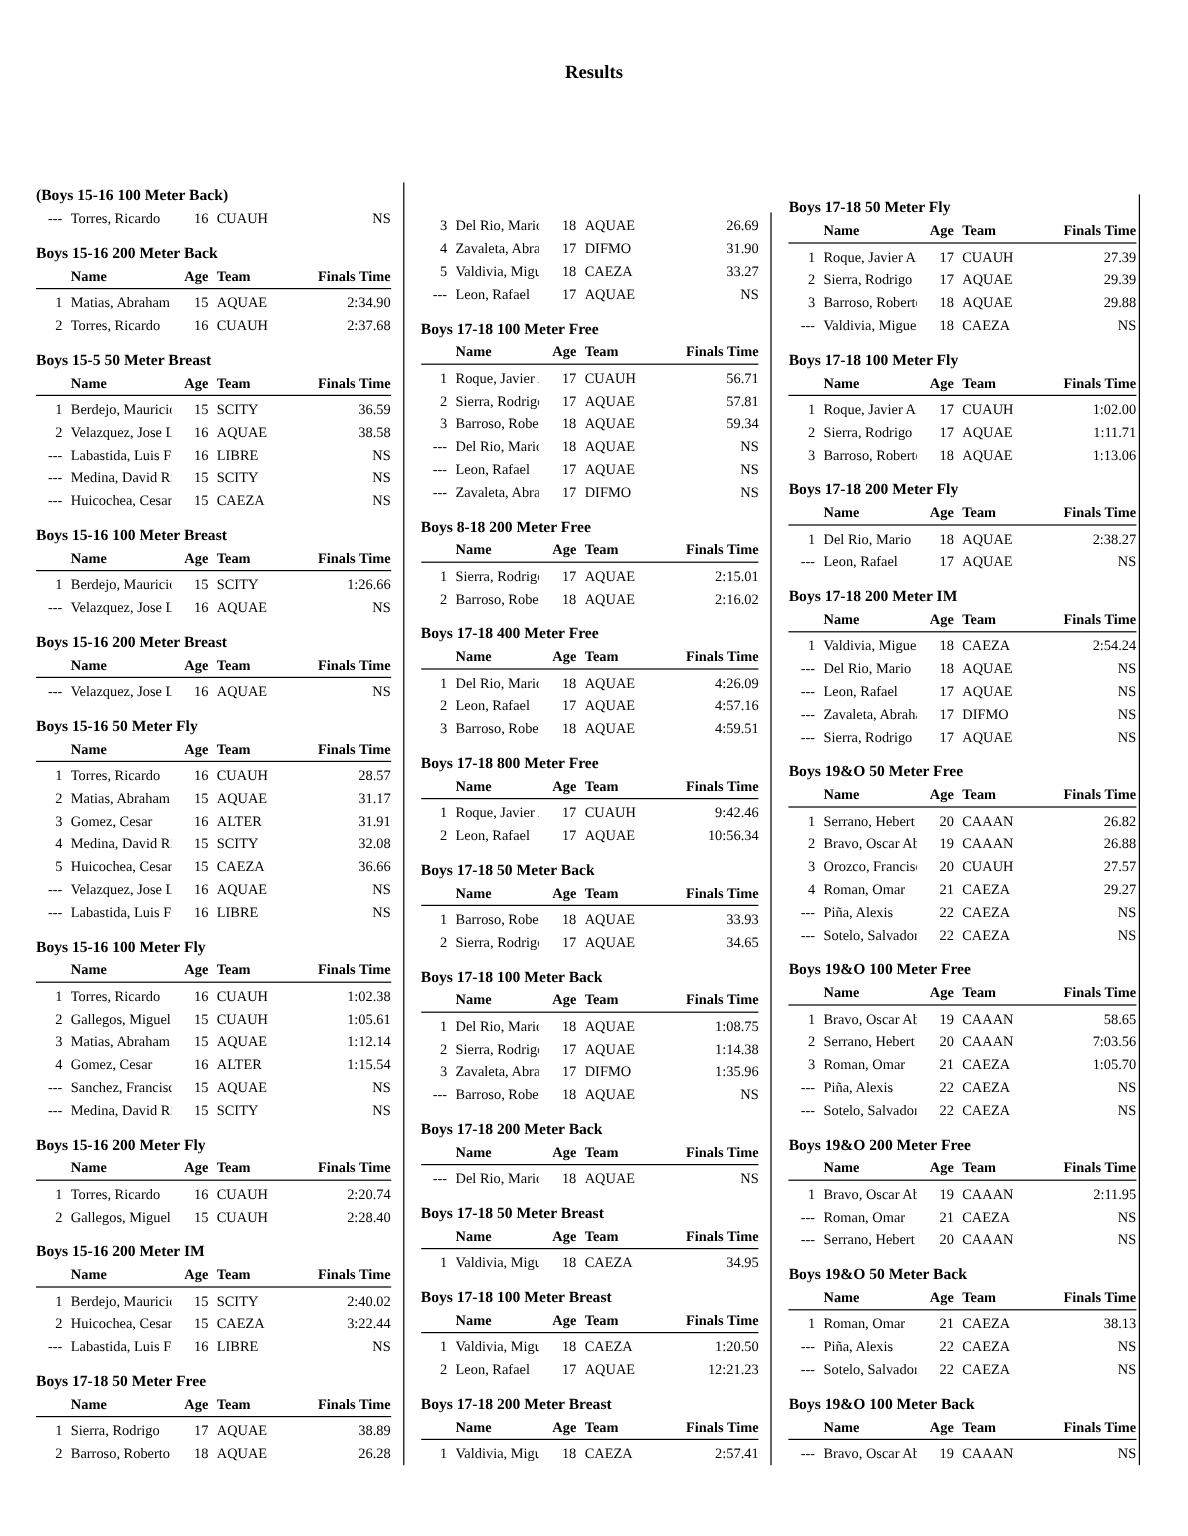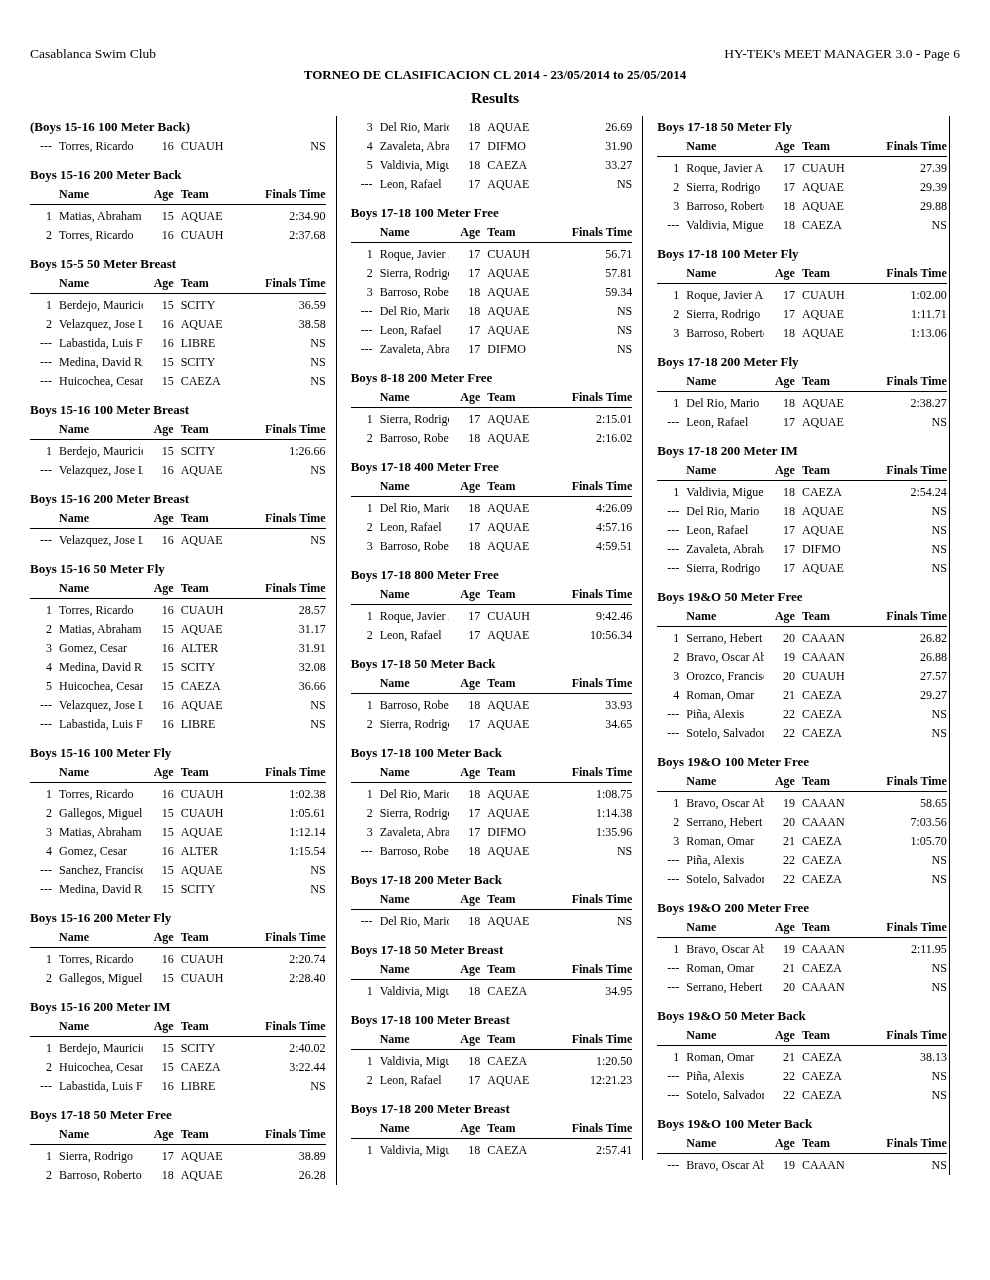"Casablanca Swim Club" div.topbar { html: <div> <span>Casablanca Swim Club</span> <span>HY-TEK's MEET MANAGER 3.0 - Page 6</span> </div> -> none }
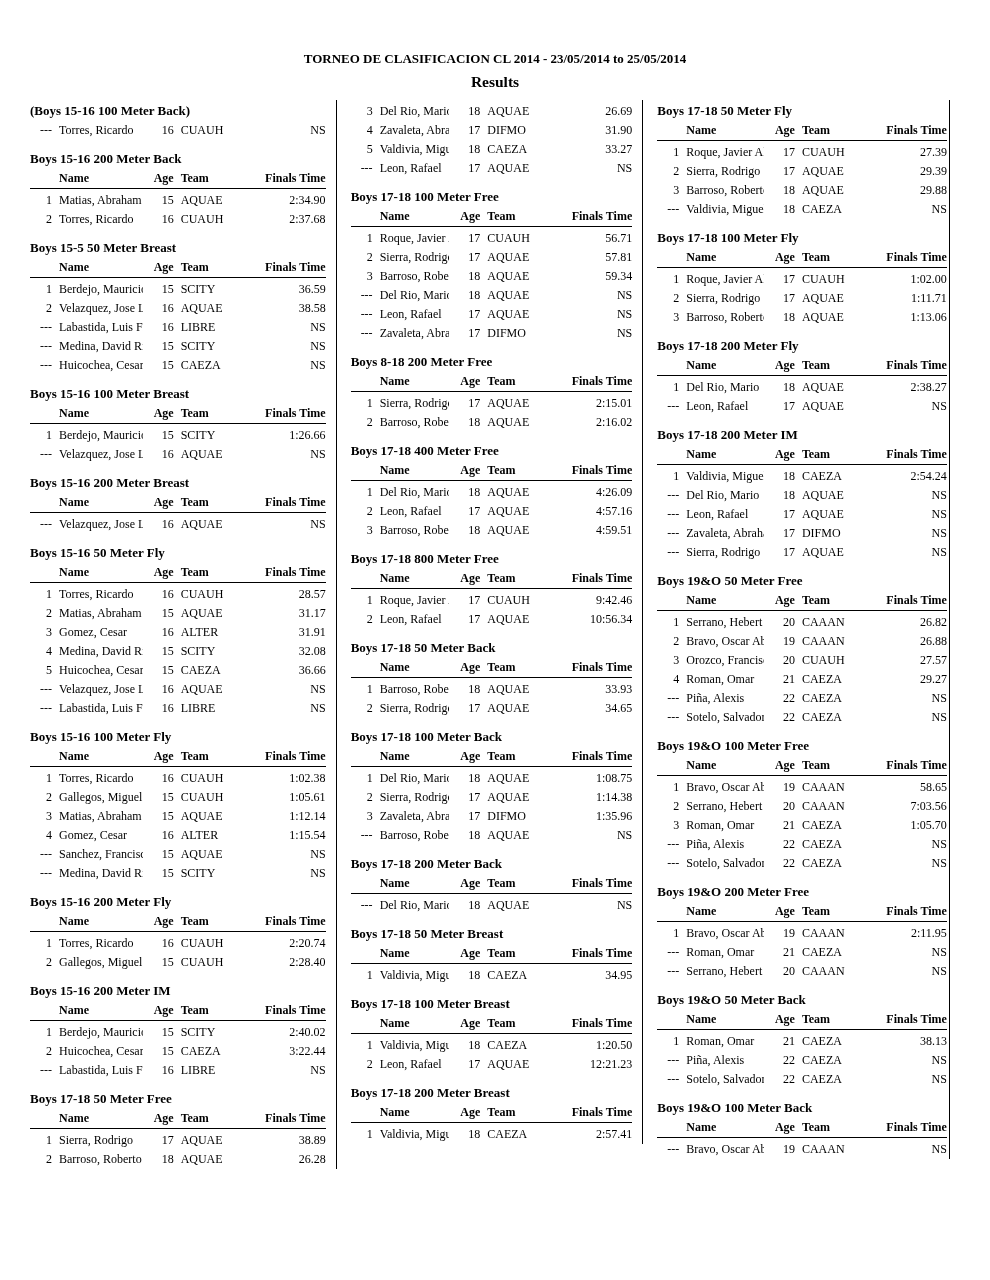"TORNEO DE CLASIFICACION CL 2014" div.meet-title { html: <div>TORNEO DE CLASIFICACION CL 2014 - 23/05/2014 to 25/05/2014</div> -> none }
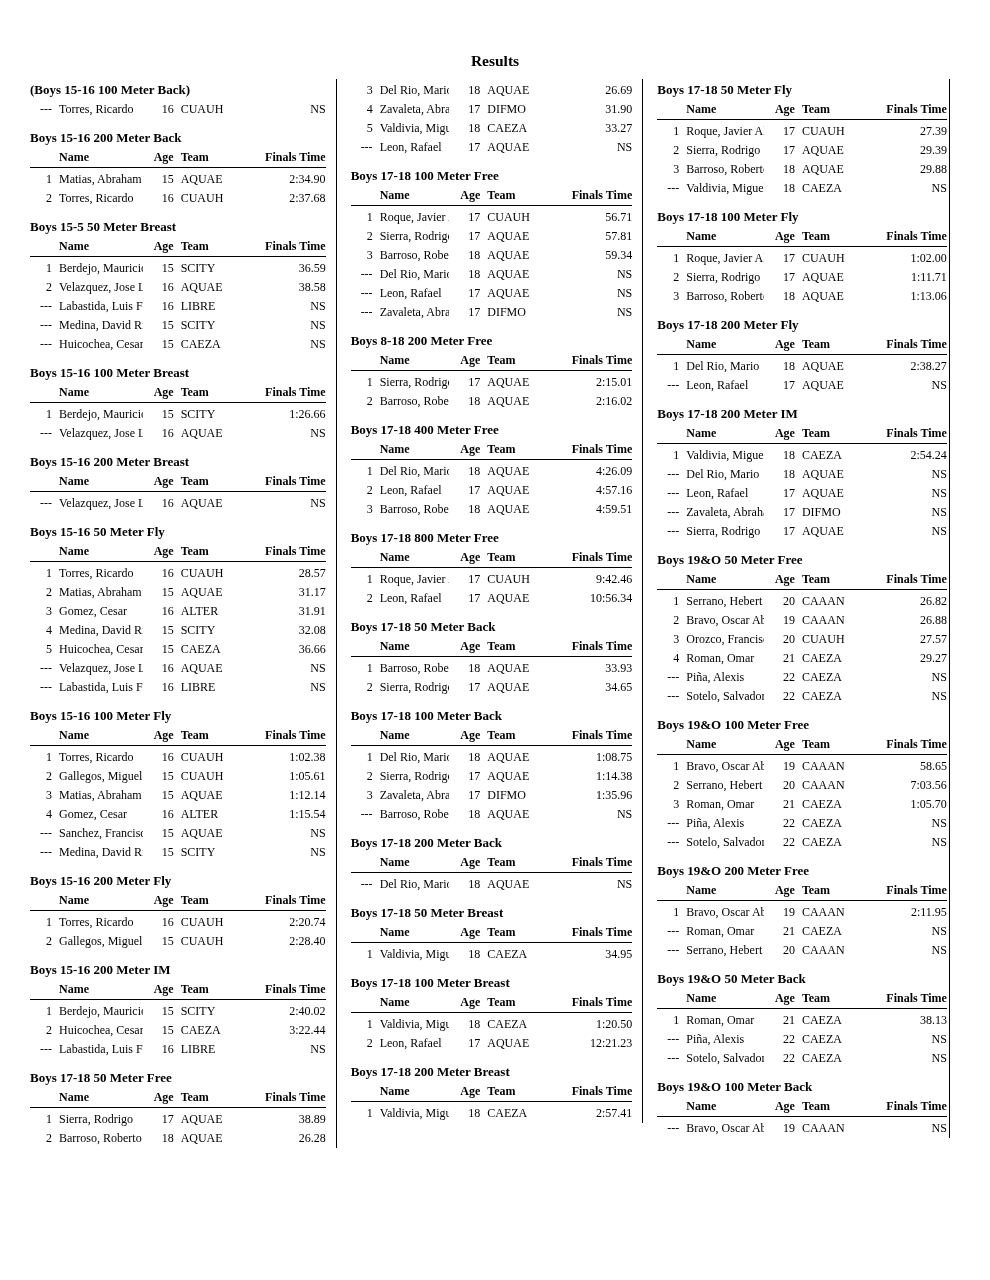"(Boys 15-16 100 Meter Back)" .columns { align-items: flex-start -> flex-end }
